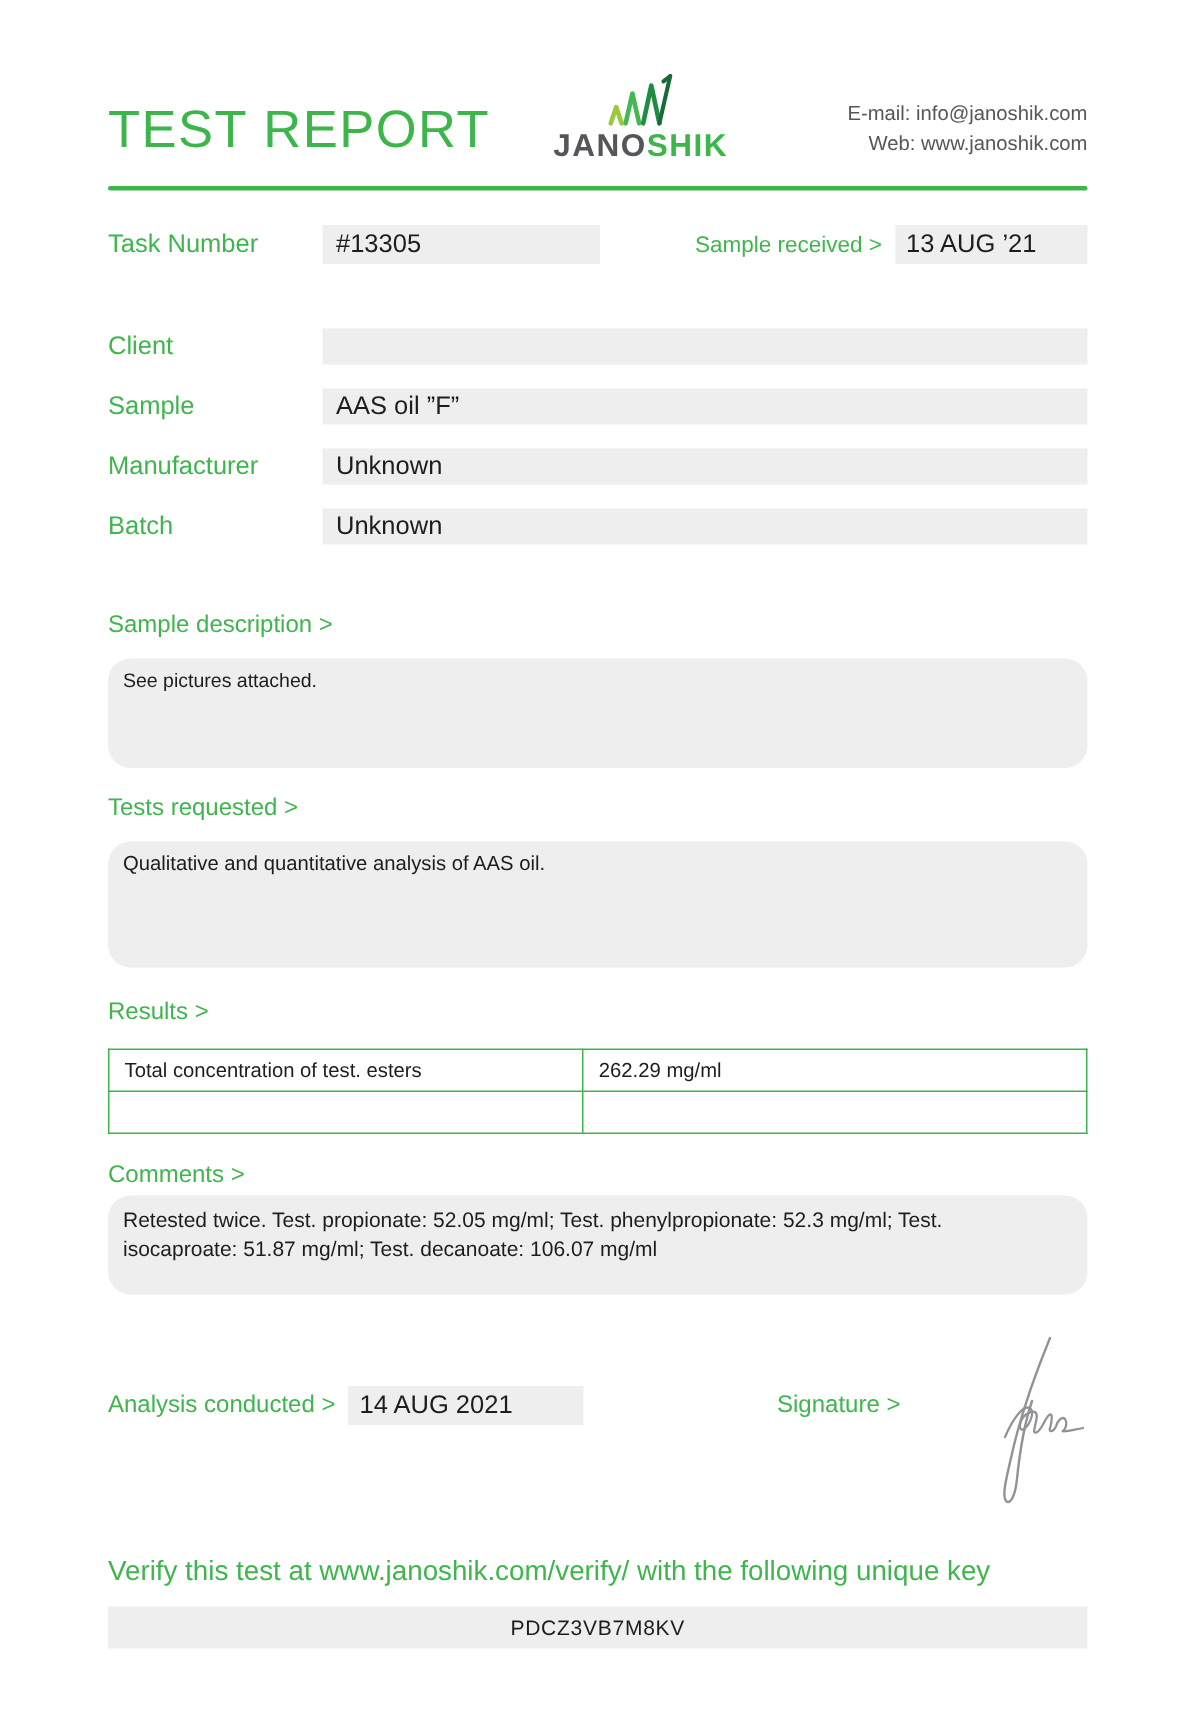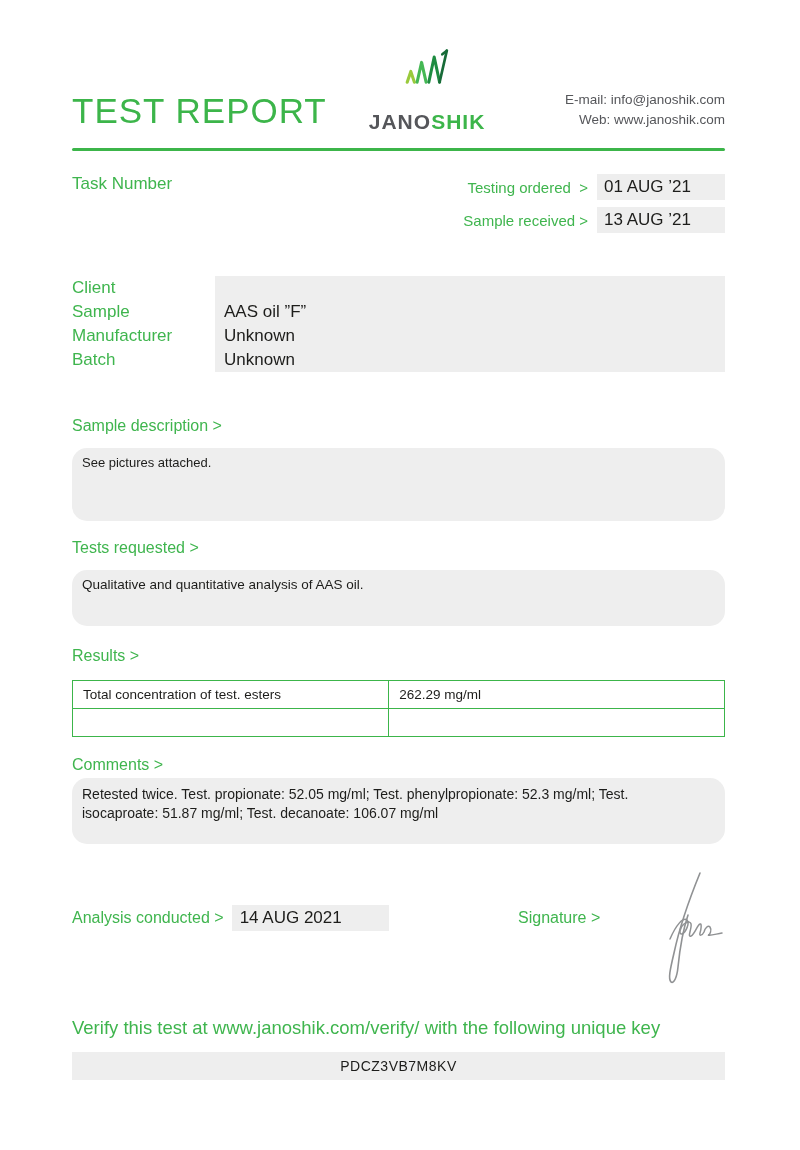"JANOSHIK" .brand { gap: 24px -> none }
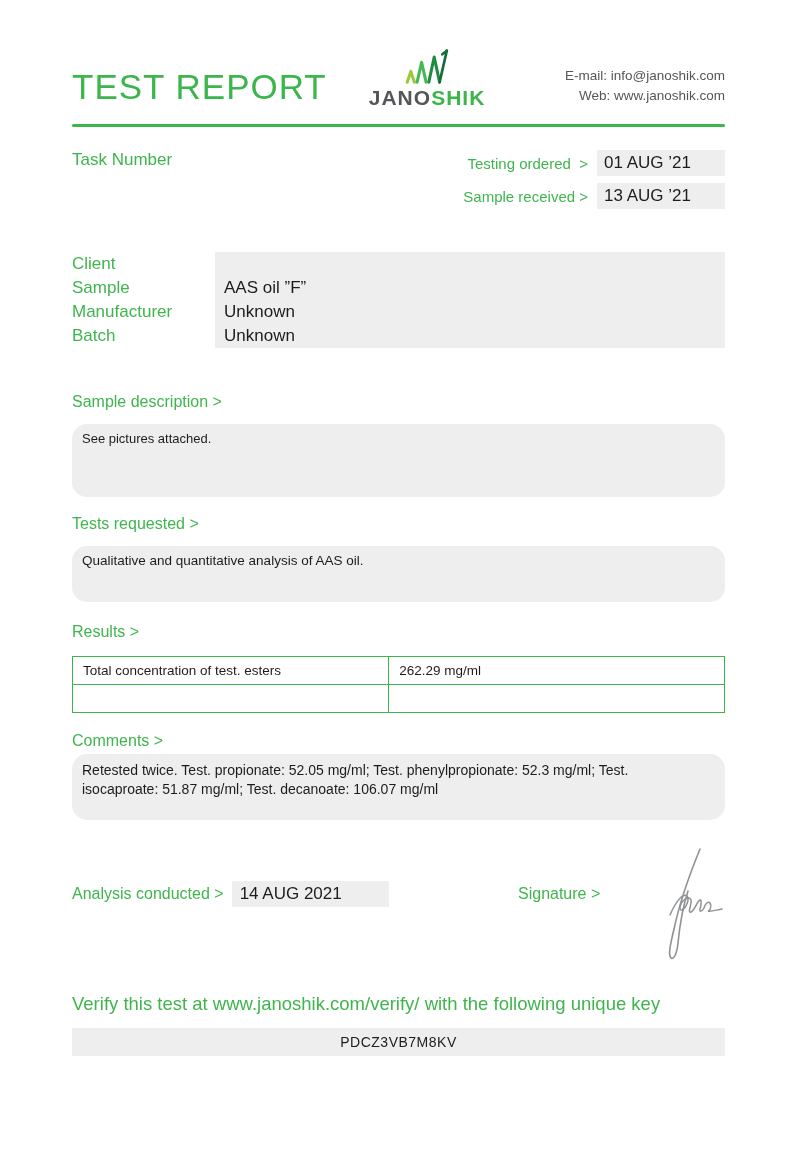"#13305" div.task-box { html: none -> <div>#13305</div> }
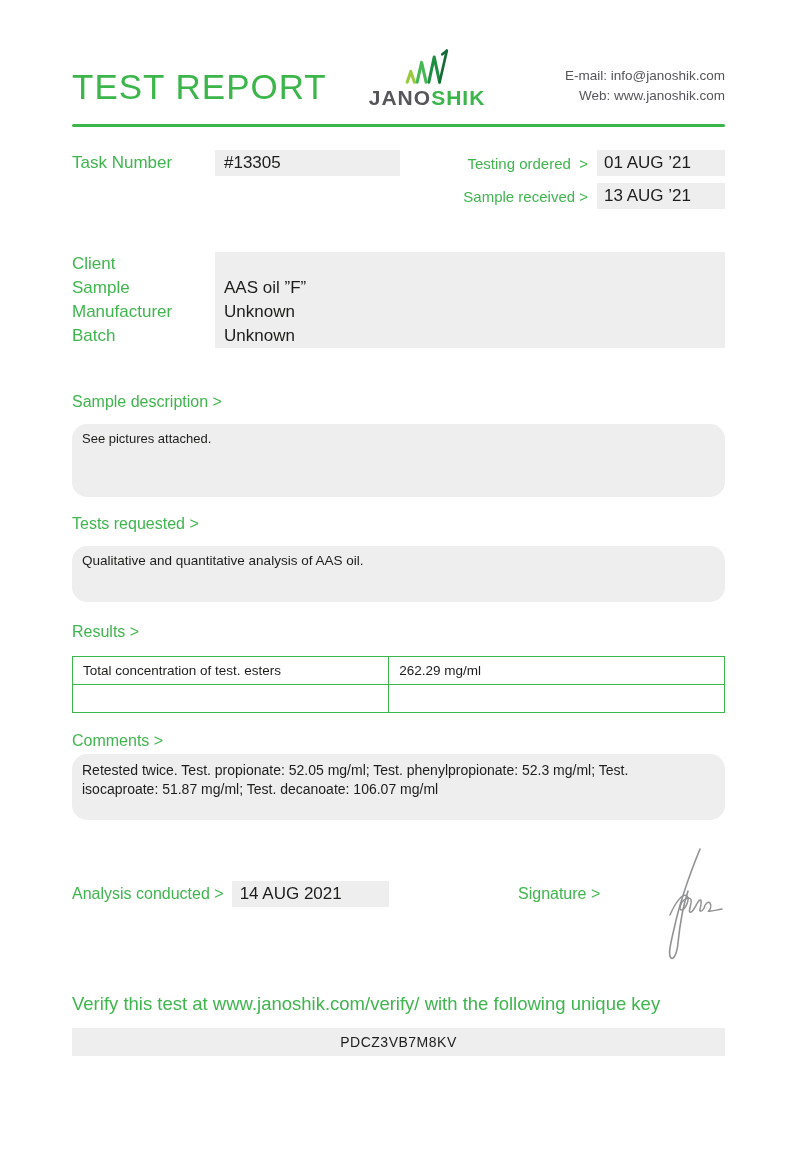"Testing ordered >" div.mrow { html: <div> <span>Testing ordered &gt;</span> <span>01 AUG ’21</span> </div> -> none }
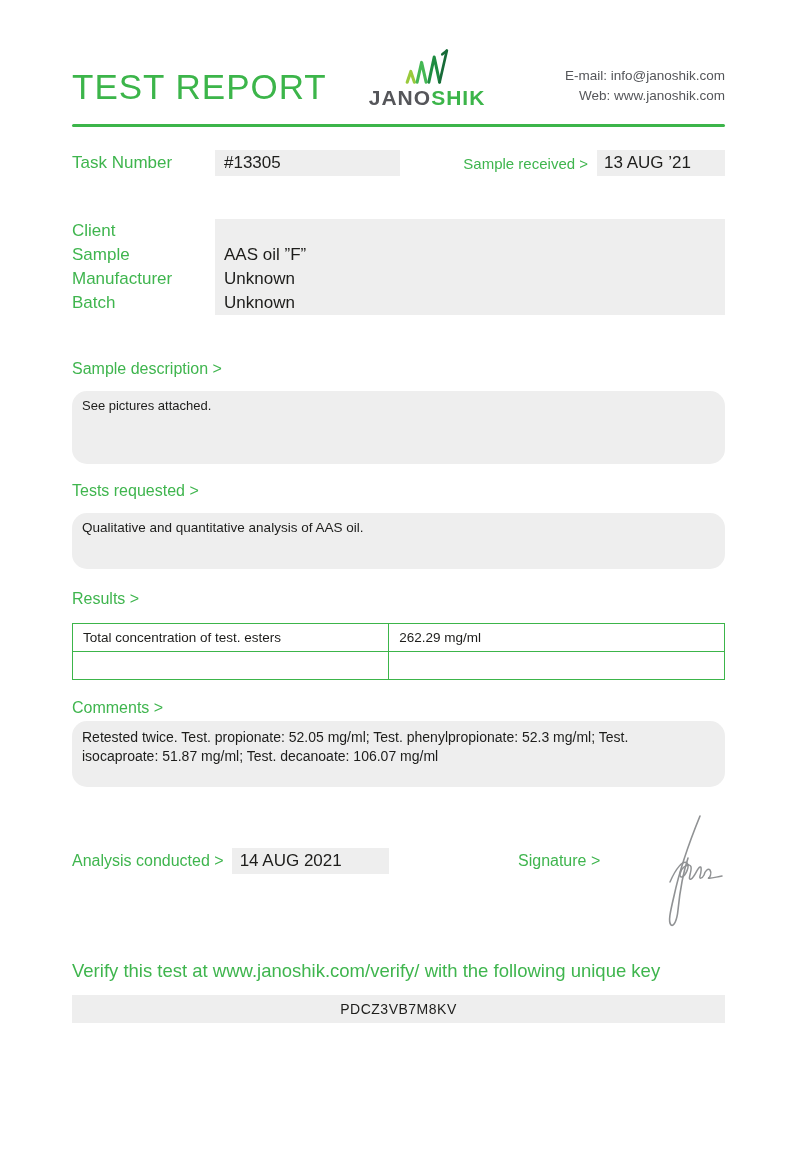"Client" .detail-row { margin-bottom: 0 -> 16px }
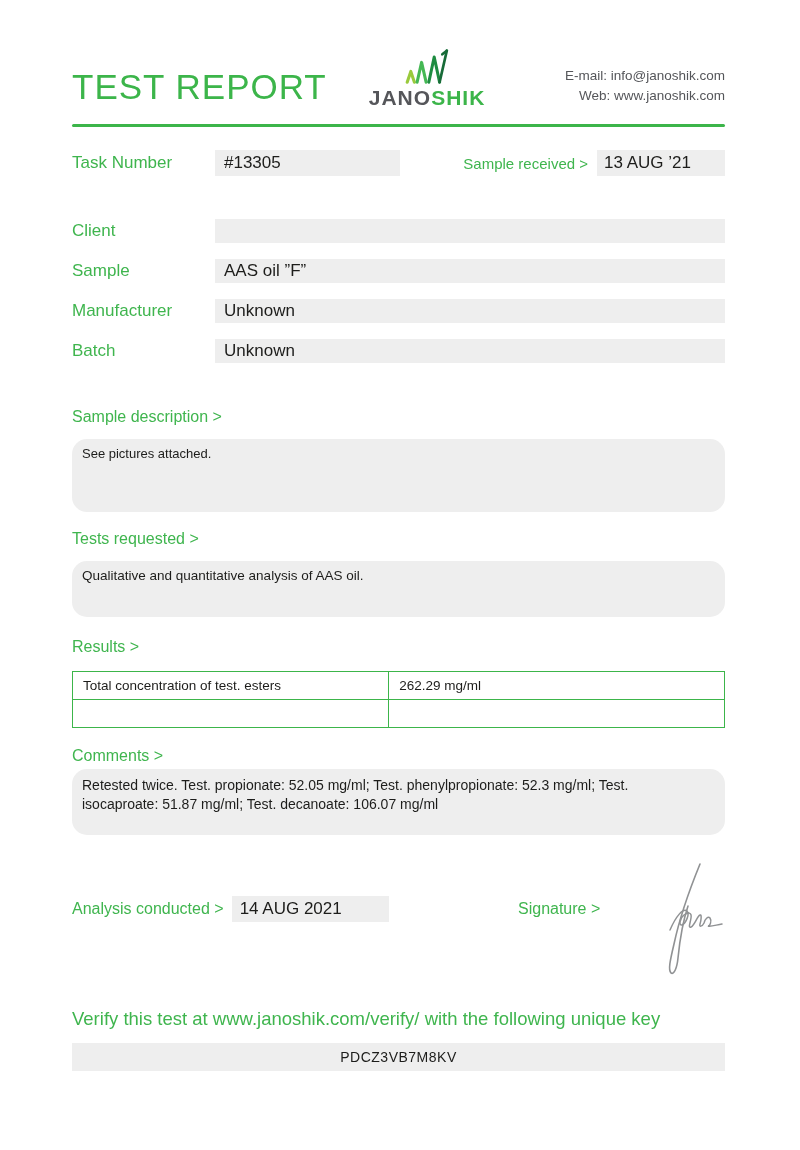"Qualitative and quantitative analysis of" .box-tests { height: 56px -> 84px }
